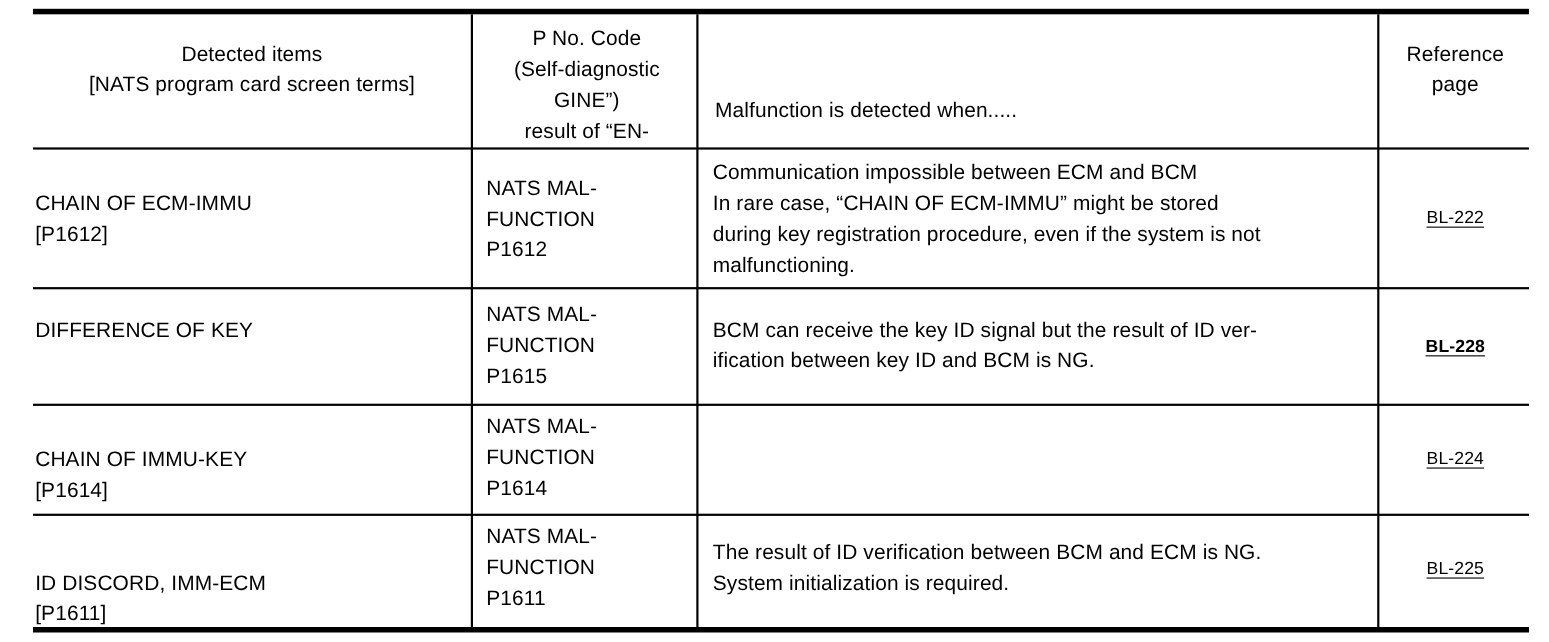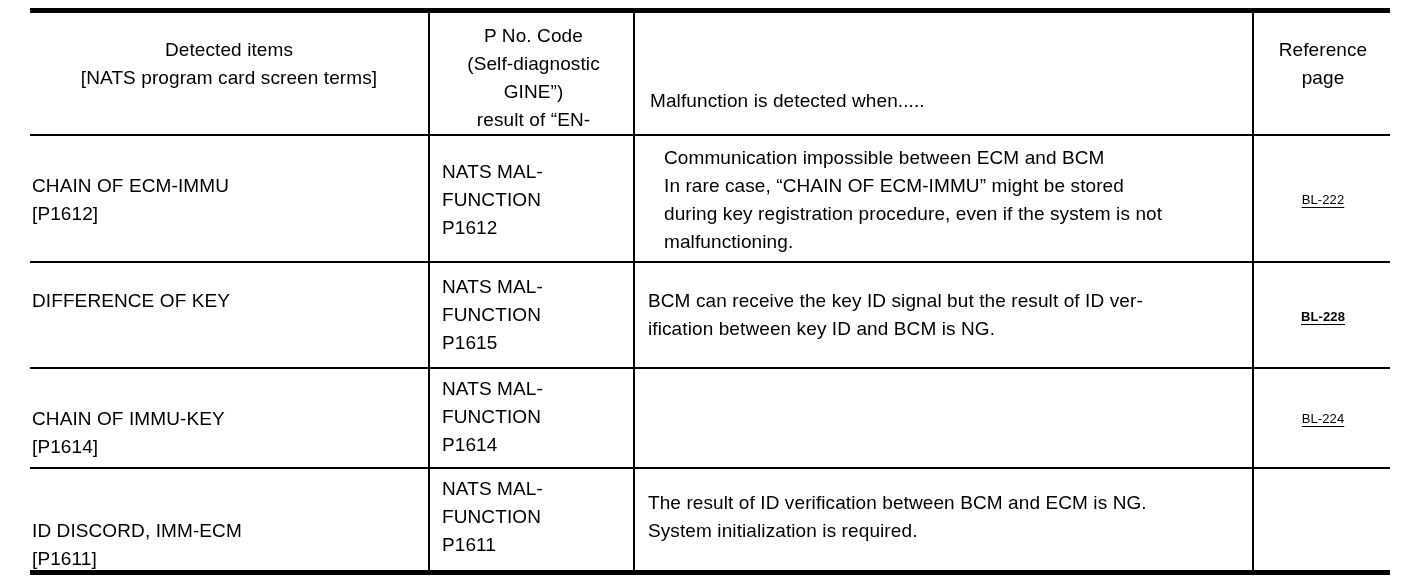"Communication impossible between ECM and" .r1-malf { margin-left: 16px -> none }
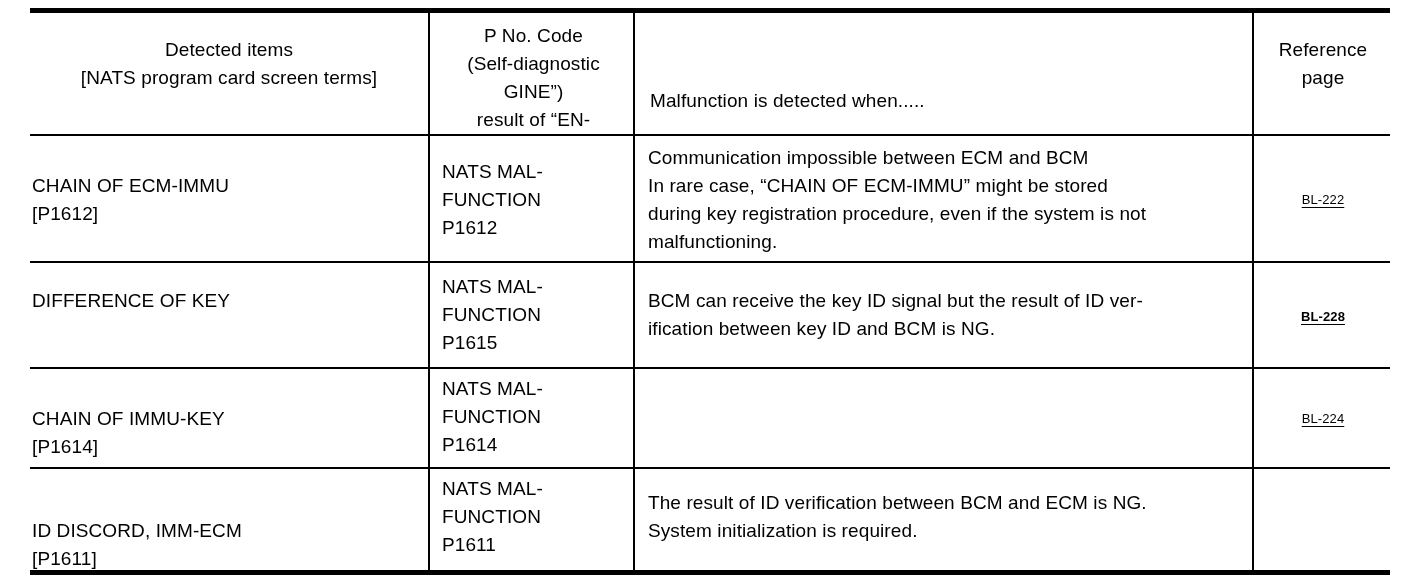"BL-222" .ref-link { font-size: 13px -> 16px }
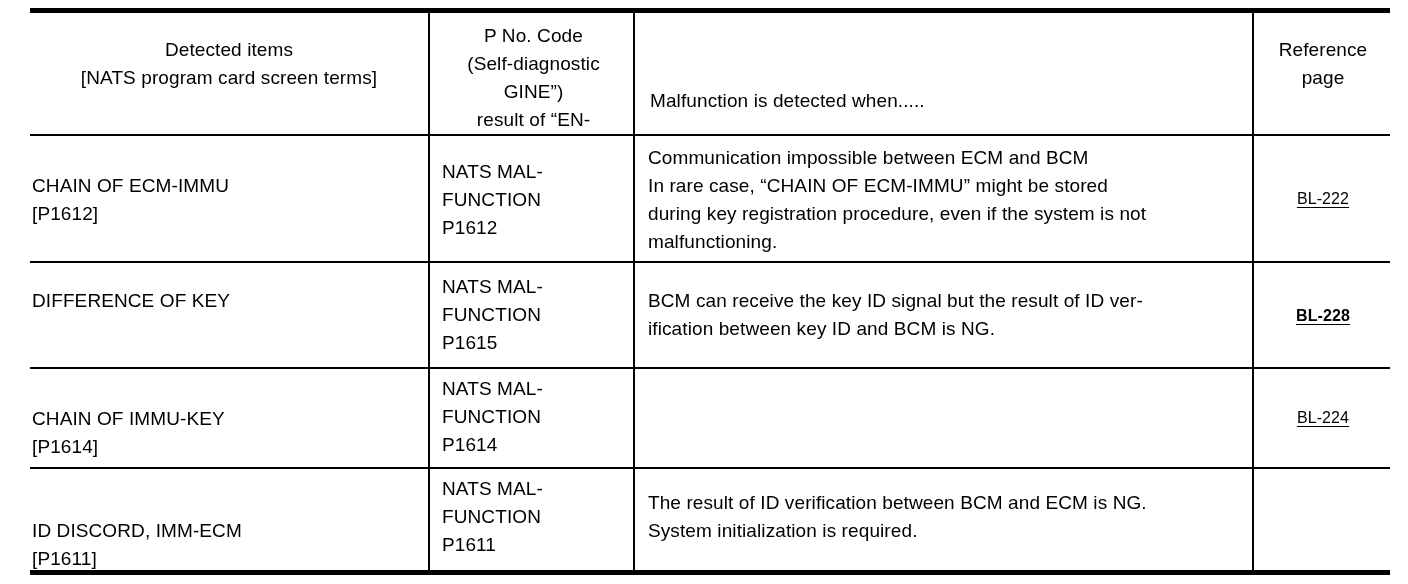"BL-225" div.cell { html: none -> <div> <span>BL-225</span> </div> }
